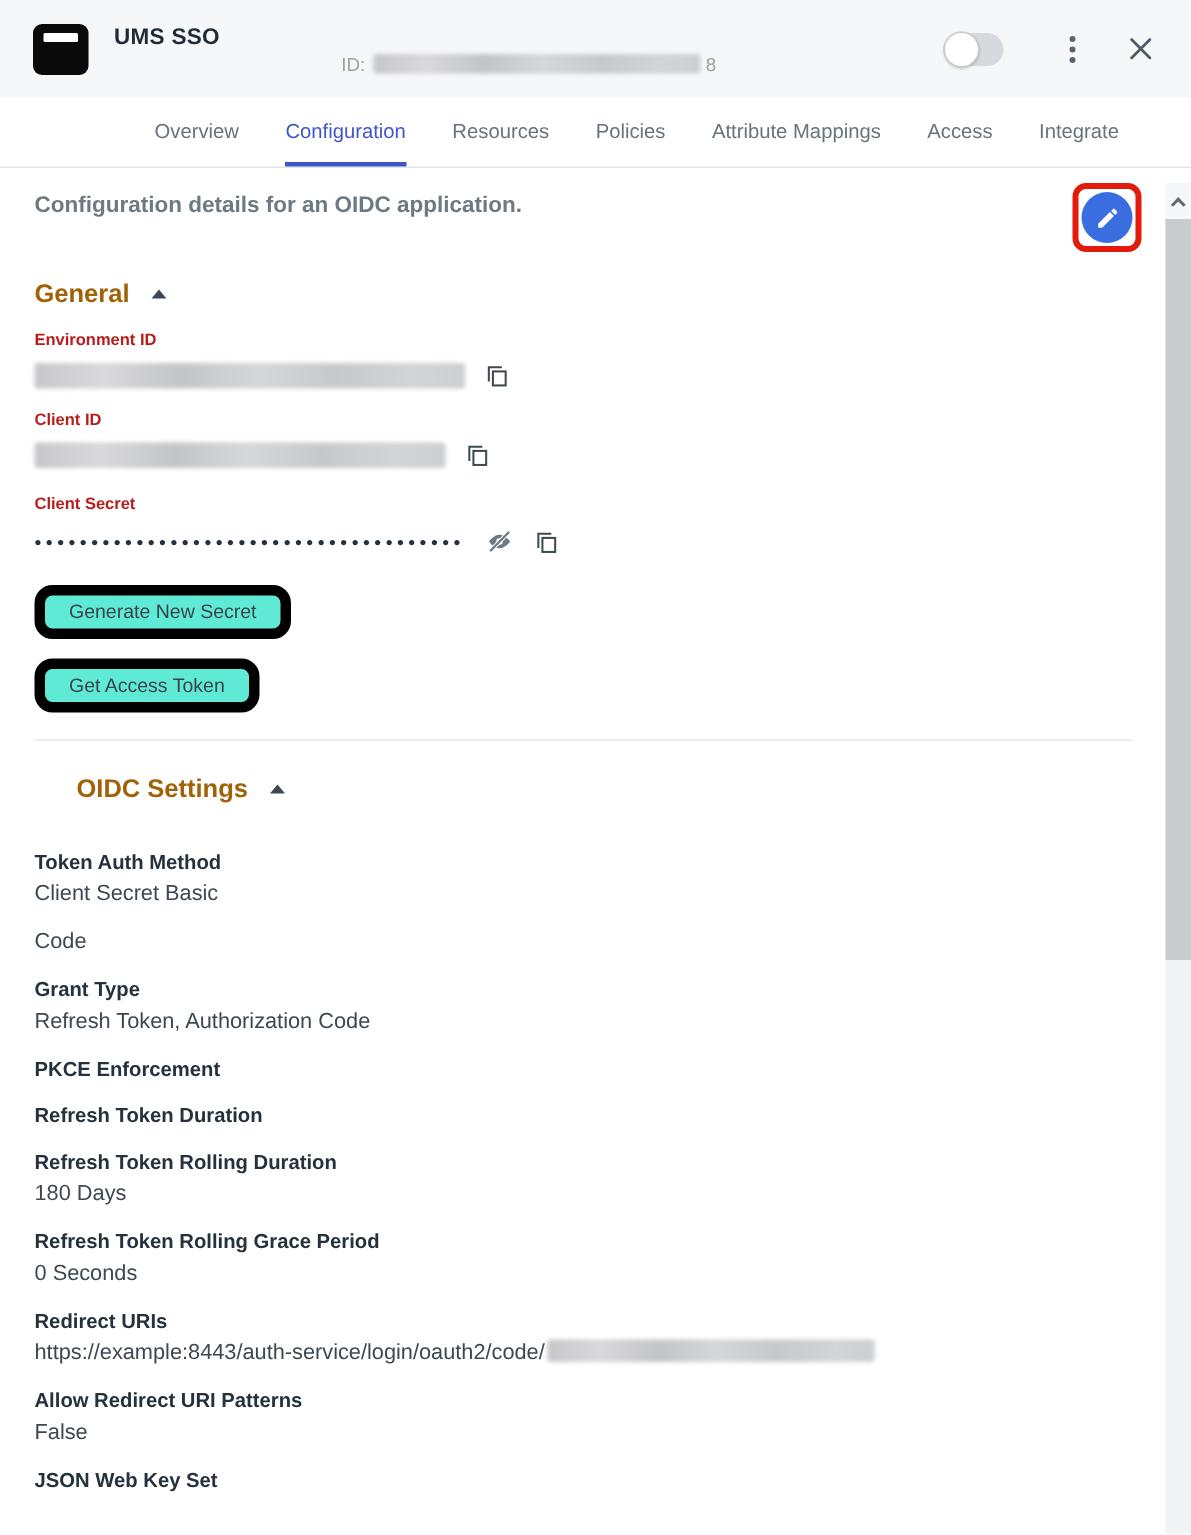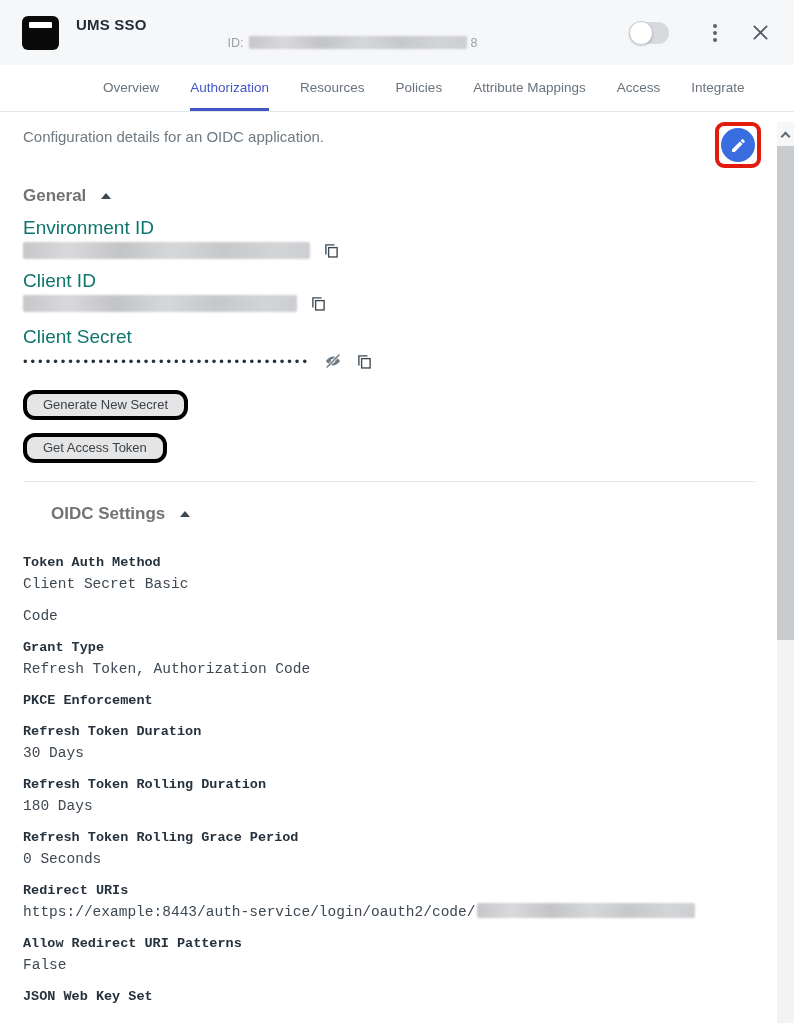"Authorization" span.tab { text: Authorization -> Configuration }
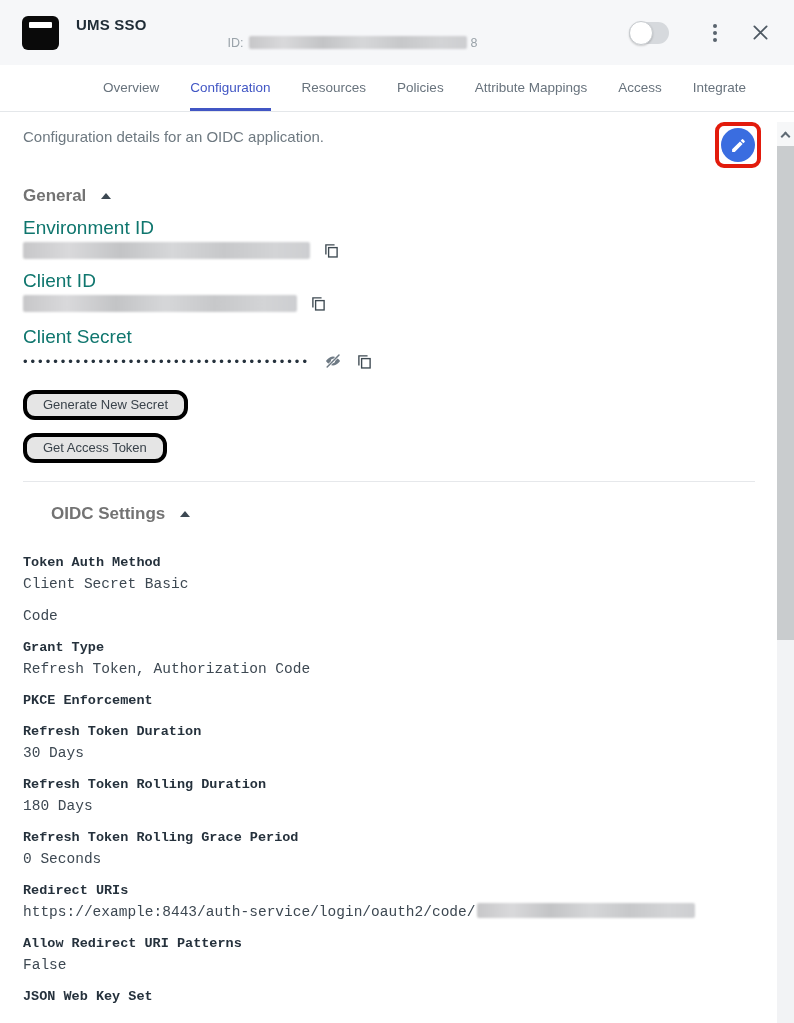"Configuration details for an OIDC" .desc-text { font-weight: none -> bold }
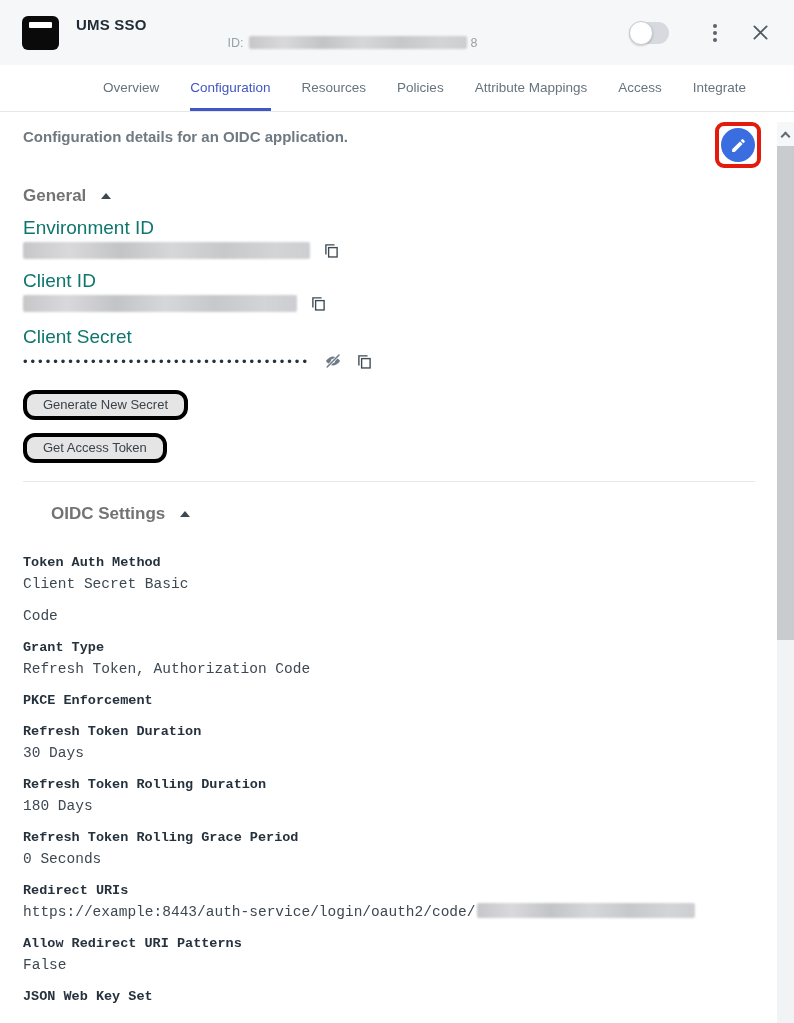"General" .section-heading { color: #737373 -> #a16207 }
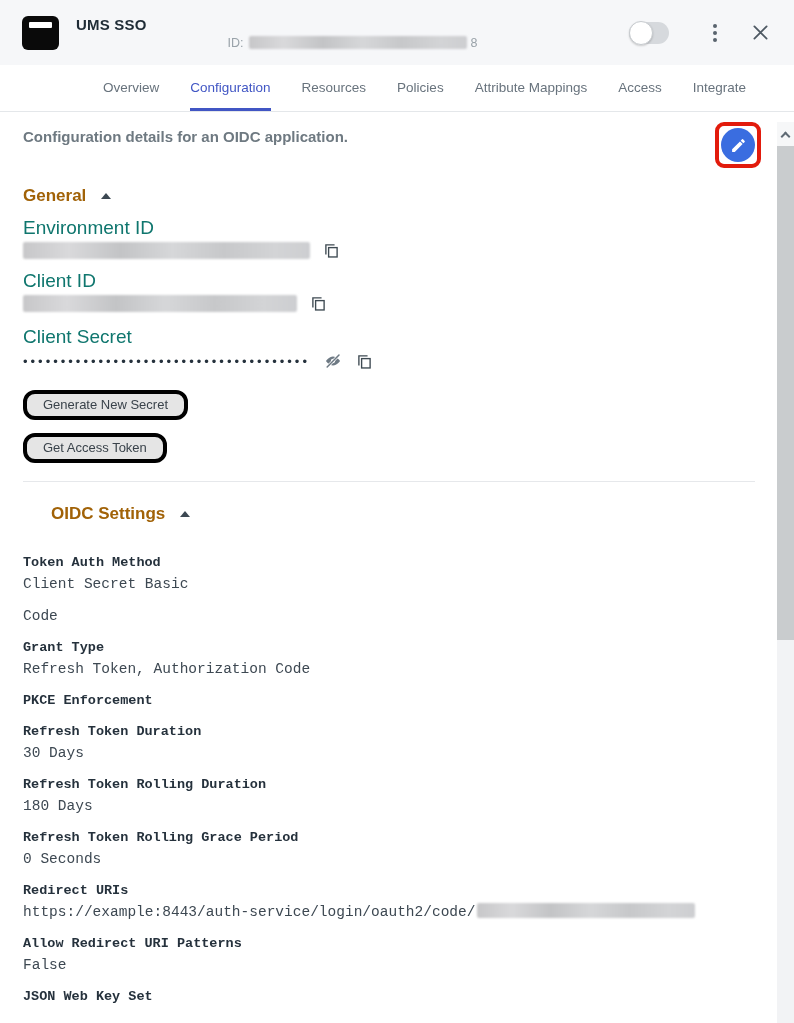"Environment ID" .fieldg-label { color: #0f766e -> #b91c1c; font-size: 19px -> 11px; font-weight: normal -> bold }
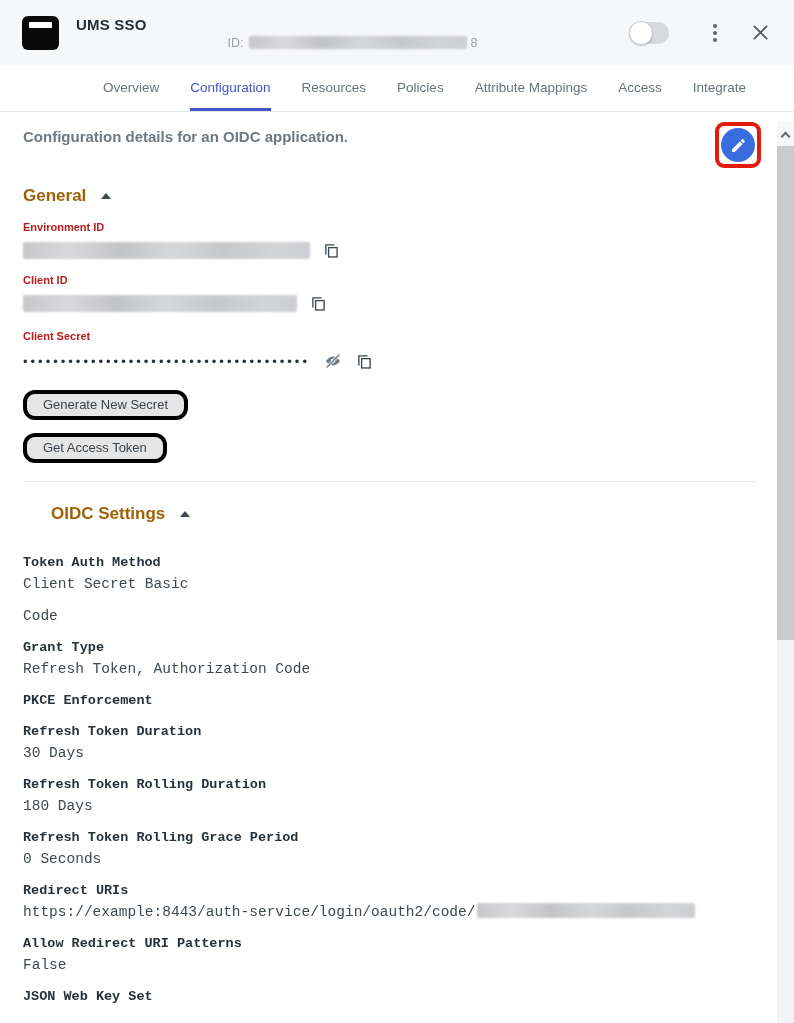"Generate New Secret" .pill-btn { background: #e5e5e5 -> #5eead4; border: 4px solid #000000 -> 7px solid #000000 }
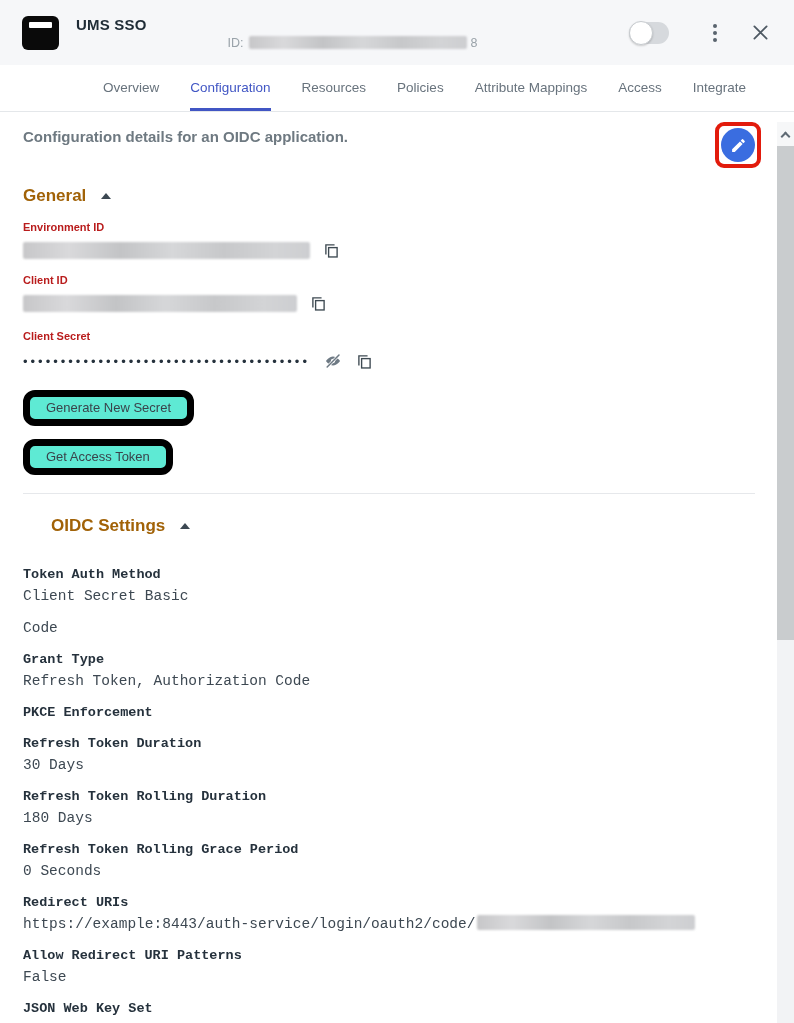"Token Auth Method" .fieldo { font-family: Liberation Mono, monospace -> none }
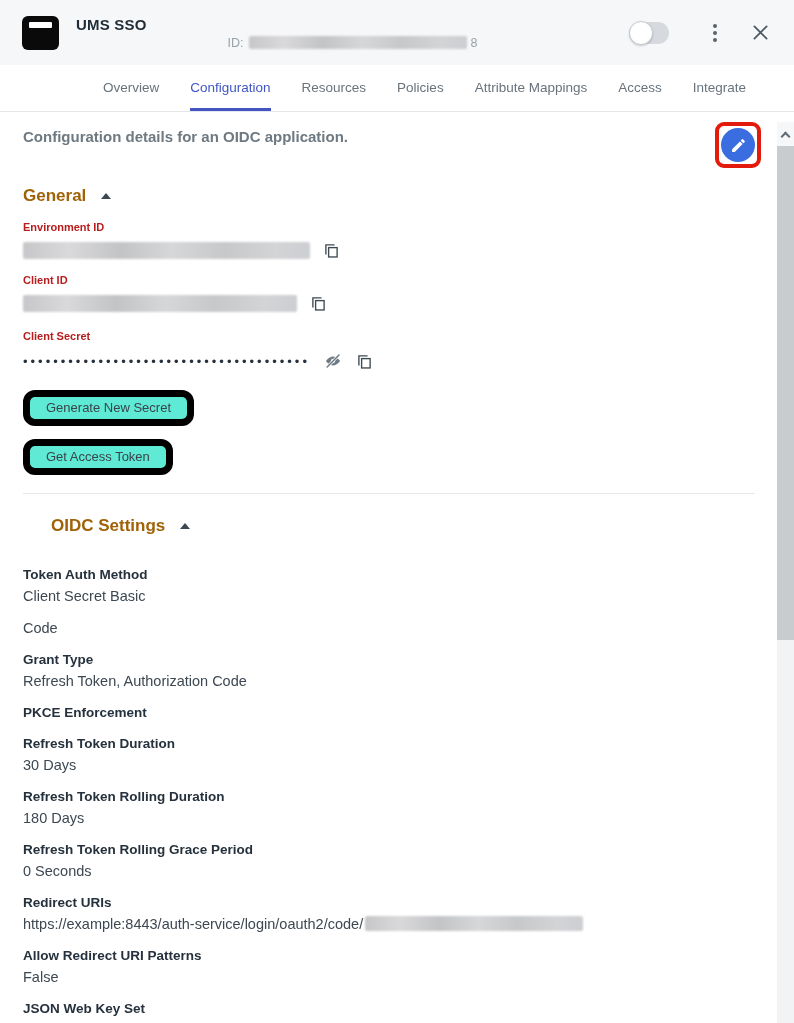"30 Days" div.fvalue { html: <div>30 Days</div> -> none }
